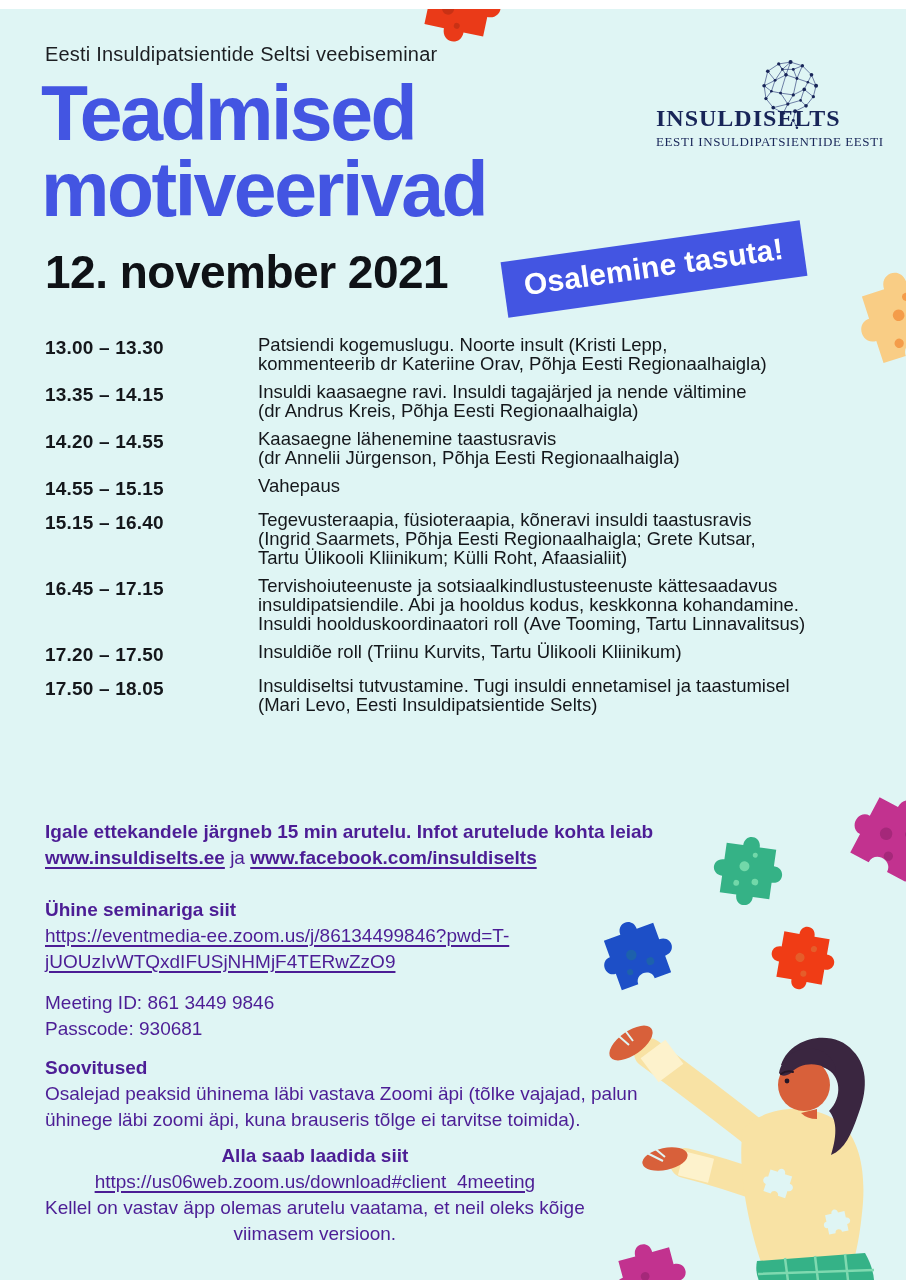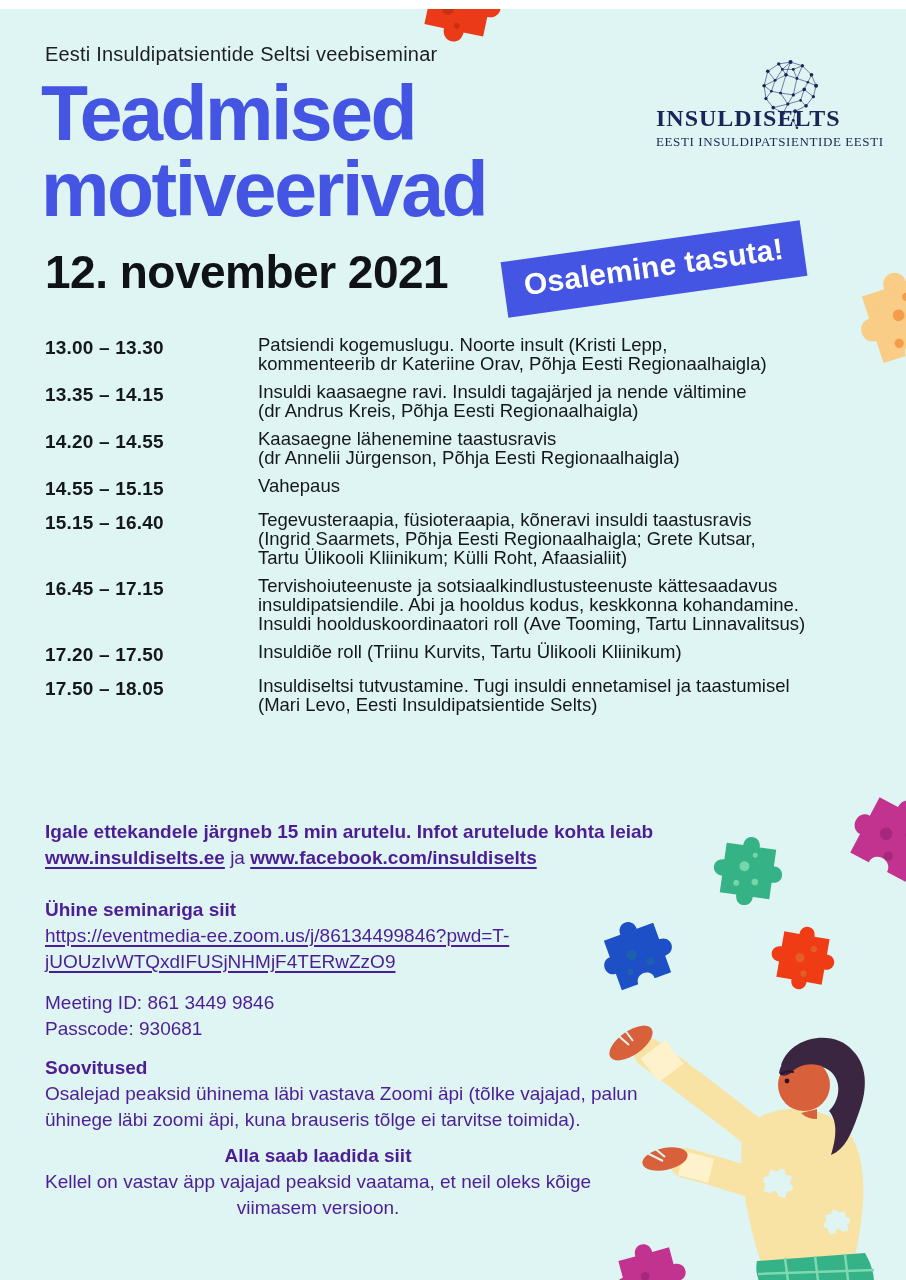"https://us06web.zoom.us/download#client_" a.plainlink { html: none -> <a>https://us06web.zoom.us/download#client_4meeting</a> }
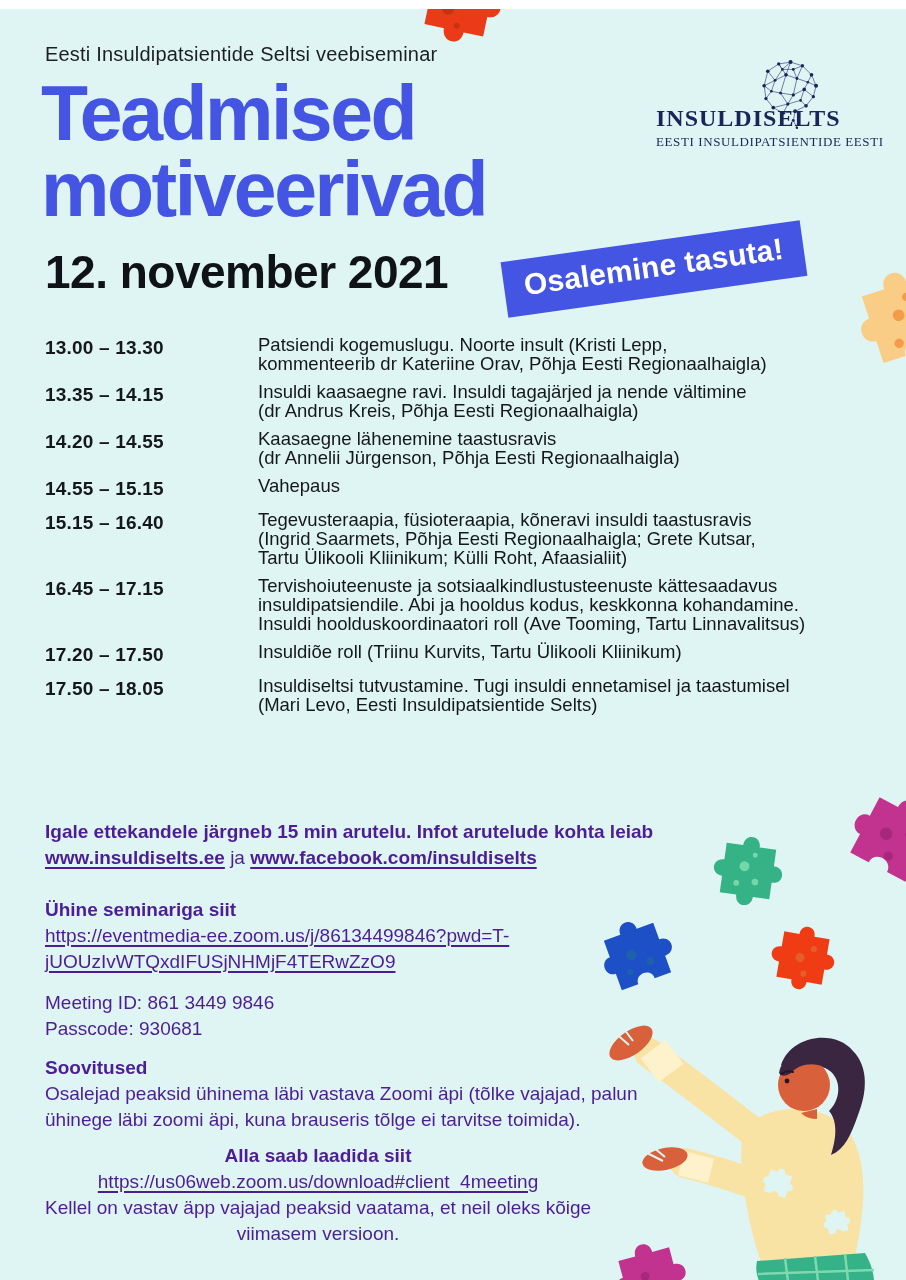"Kellel on vastav äpp vajajad" div.pre { text: vajajad peaksid -> olemas arutelu }
